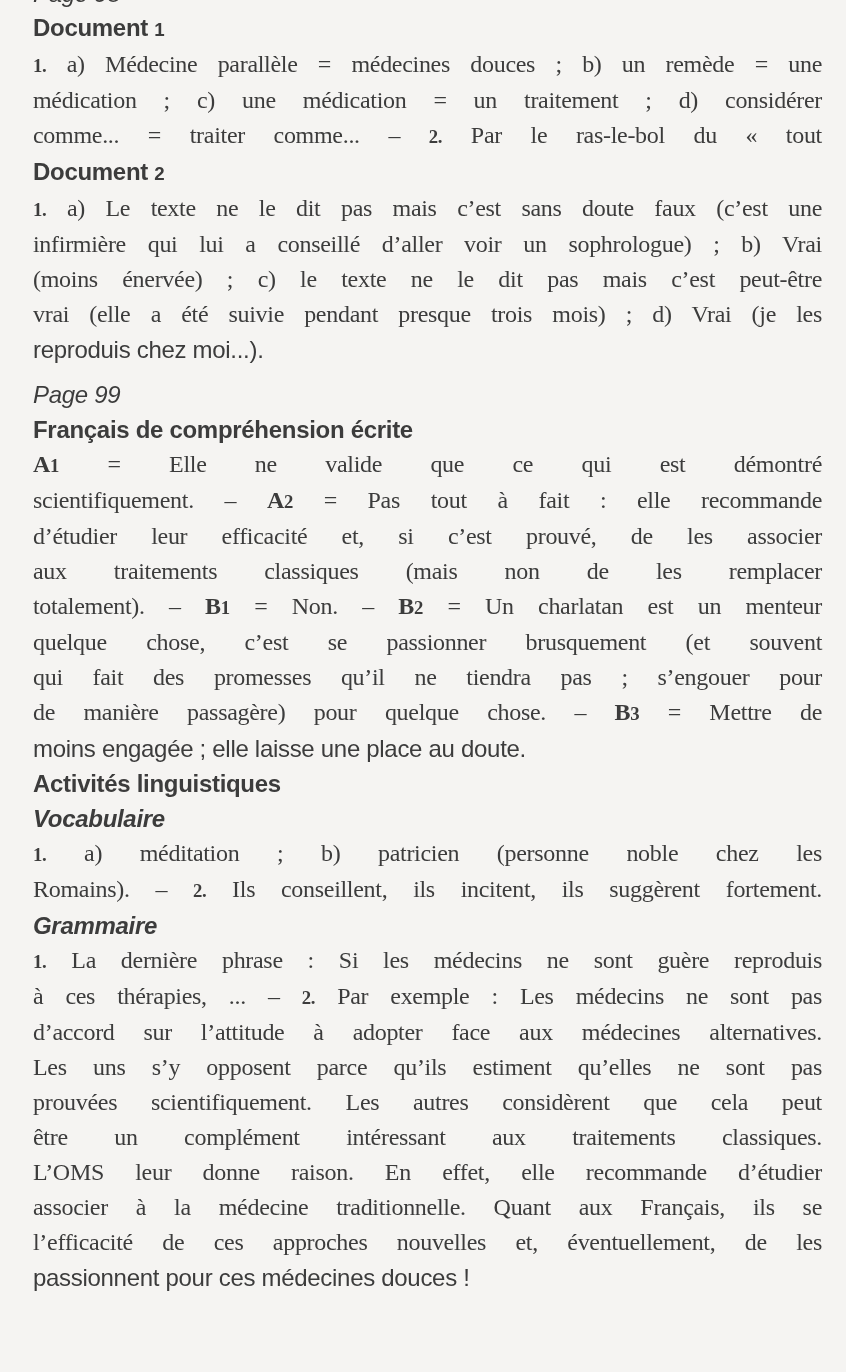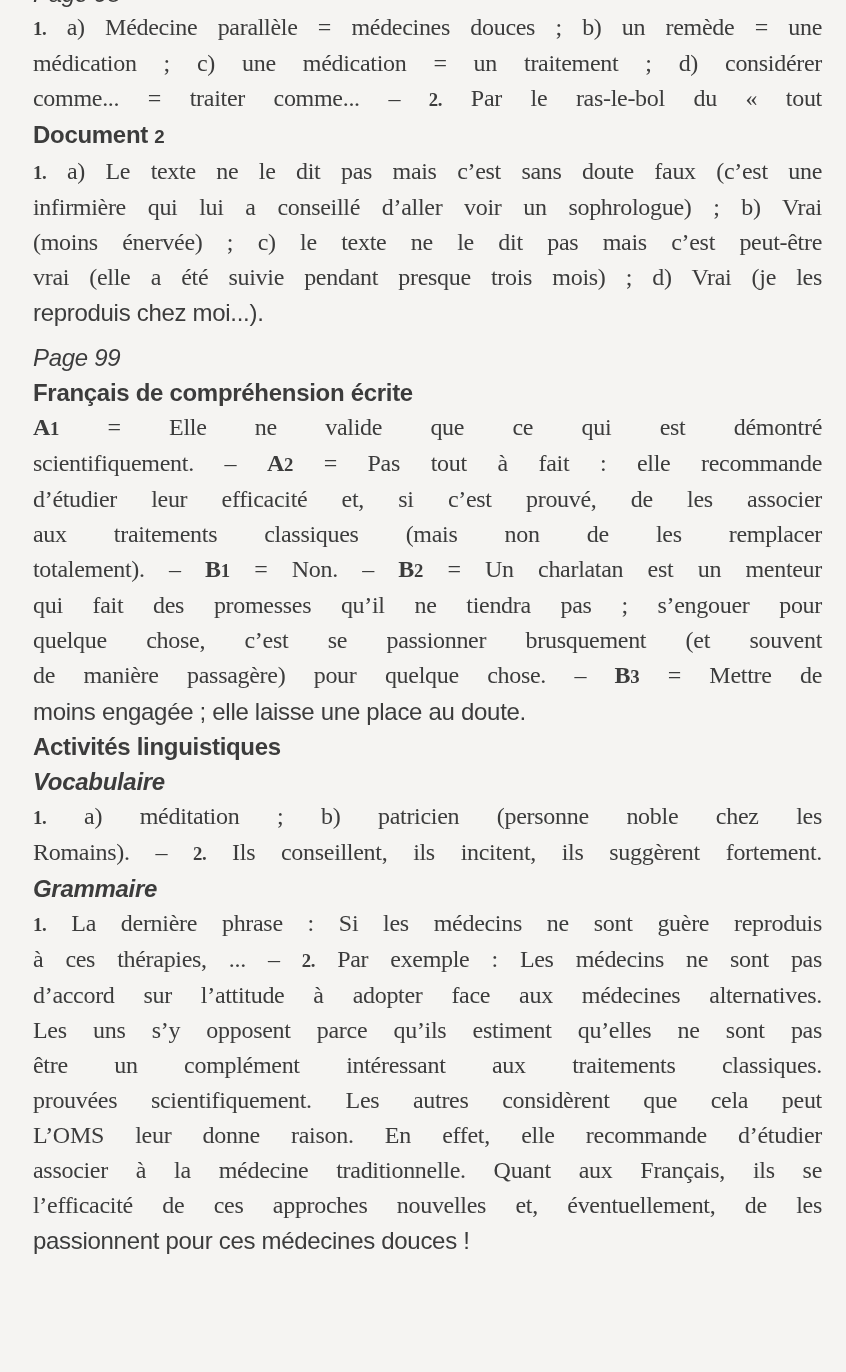"Document 1" div.heading { html: none -> <div> <div><span>Document </span><span>1</span></div> </div> }
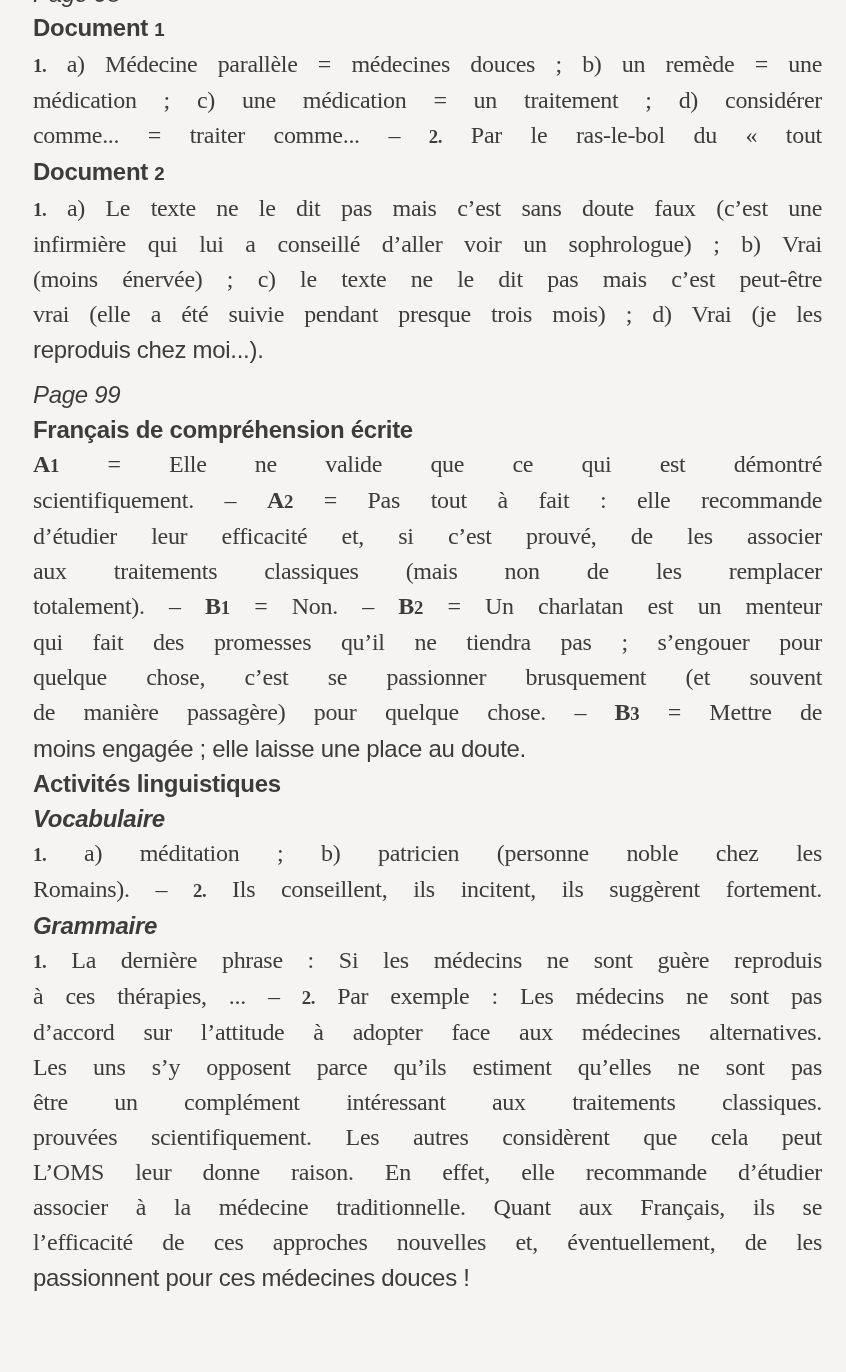"qui fait des promesses qu’il" div.line { order: before "quelque chose, c’est se passionner" -> after "quelque chose, c’est se passionner" }
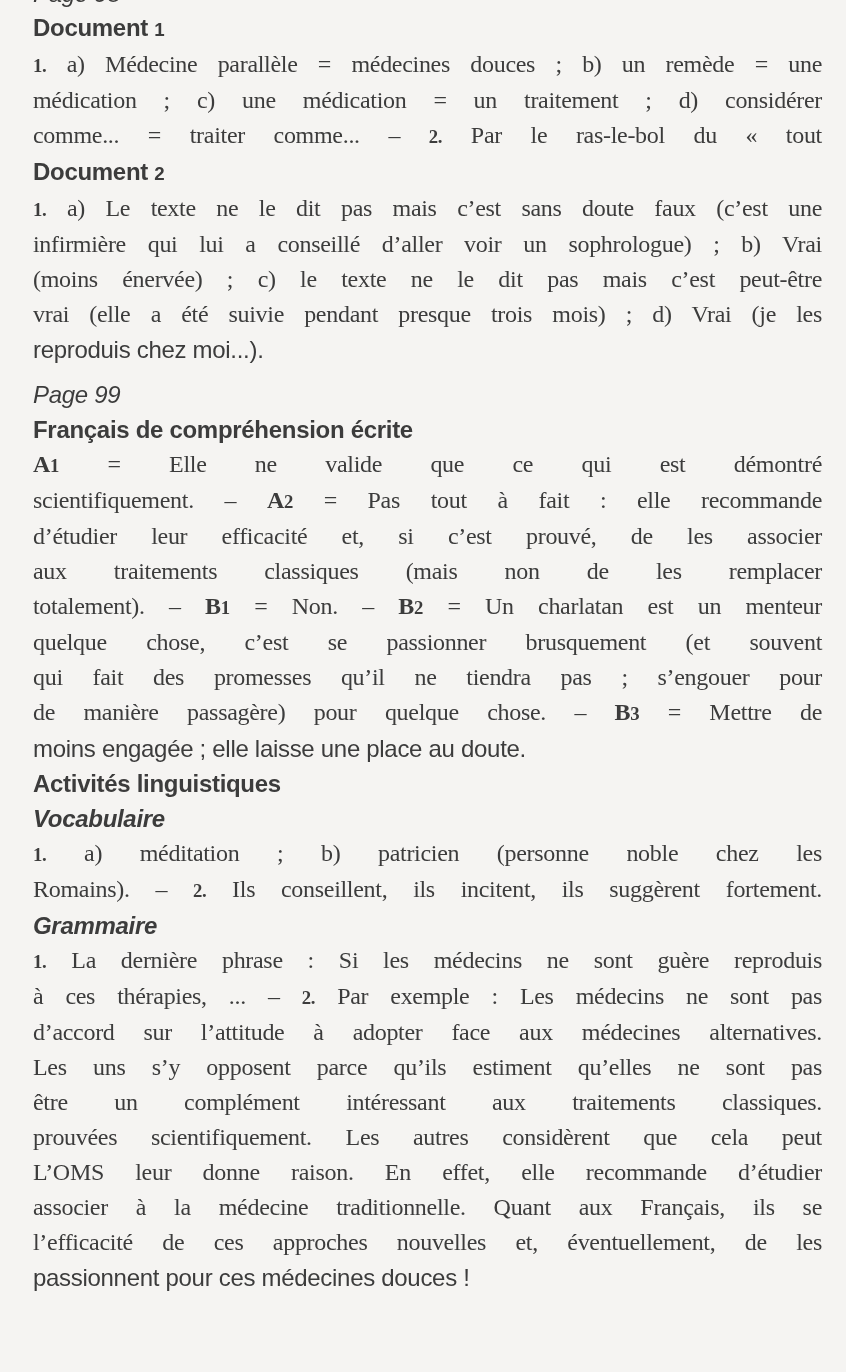"être un complément intéressant aux" div.line { order: before "prouvées scientifiquement. Les autres" -> after "prouvées scientifiquement. Les autres" }
